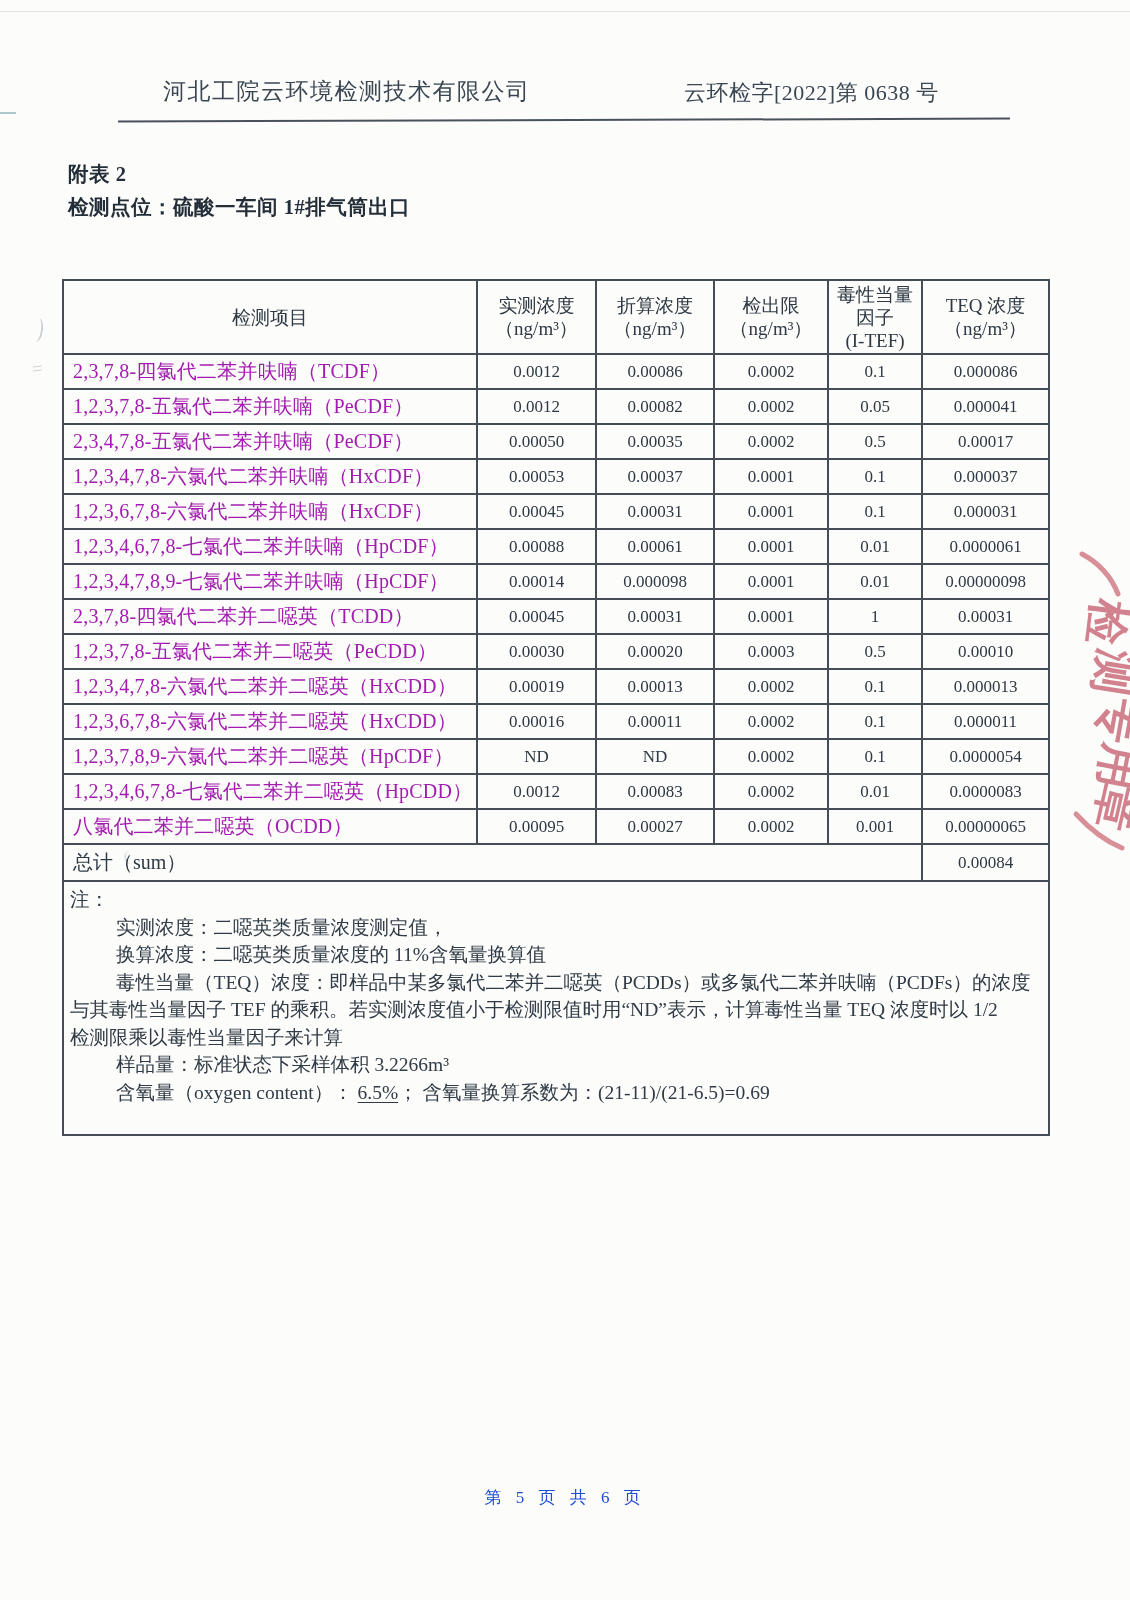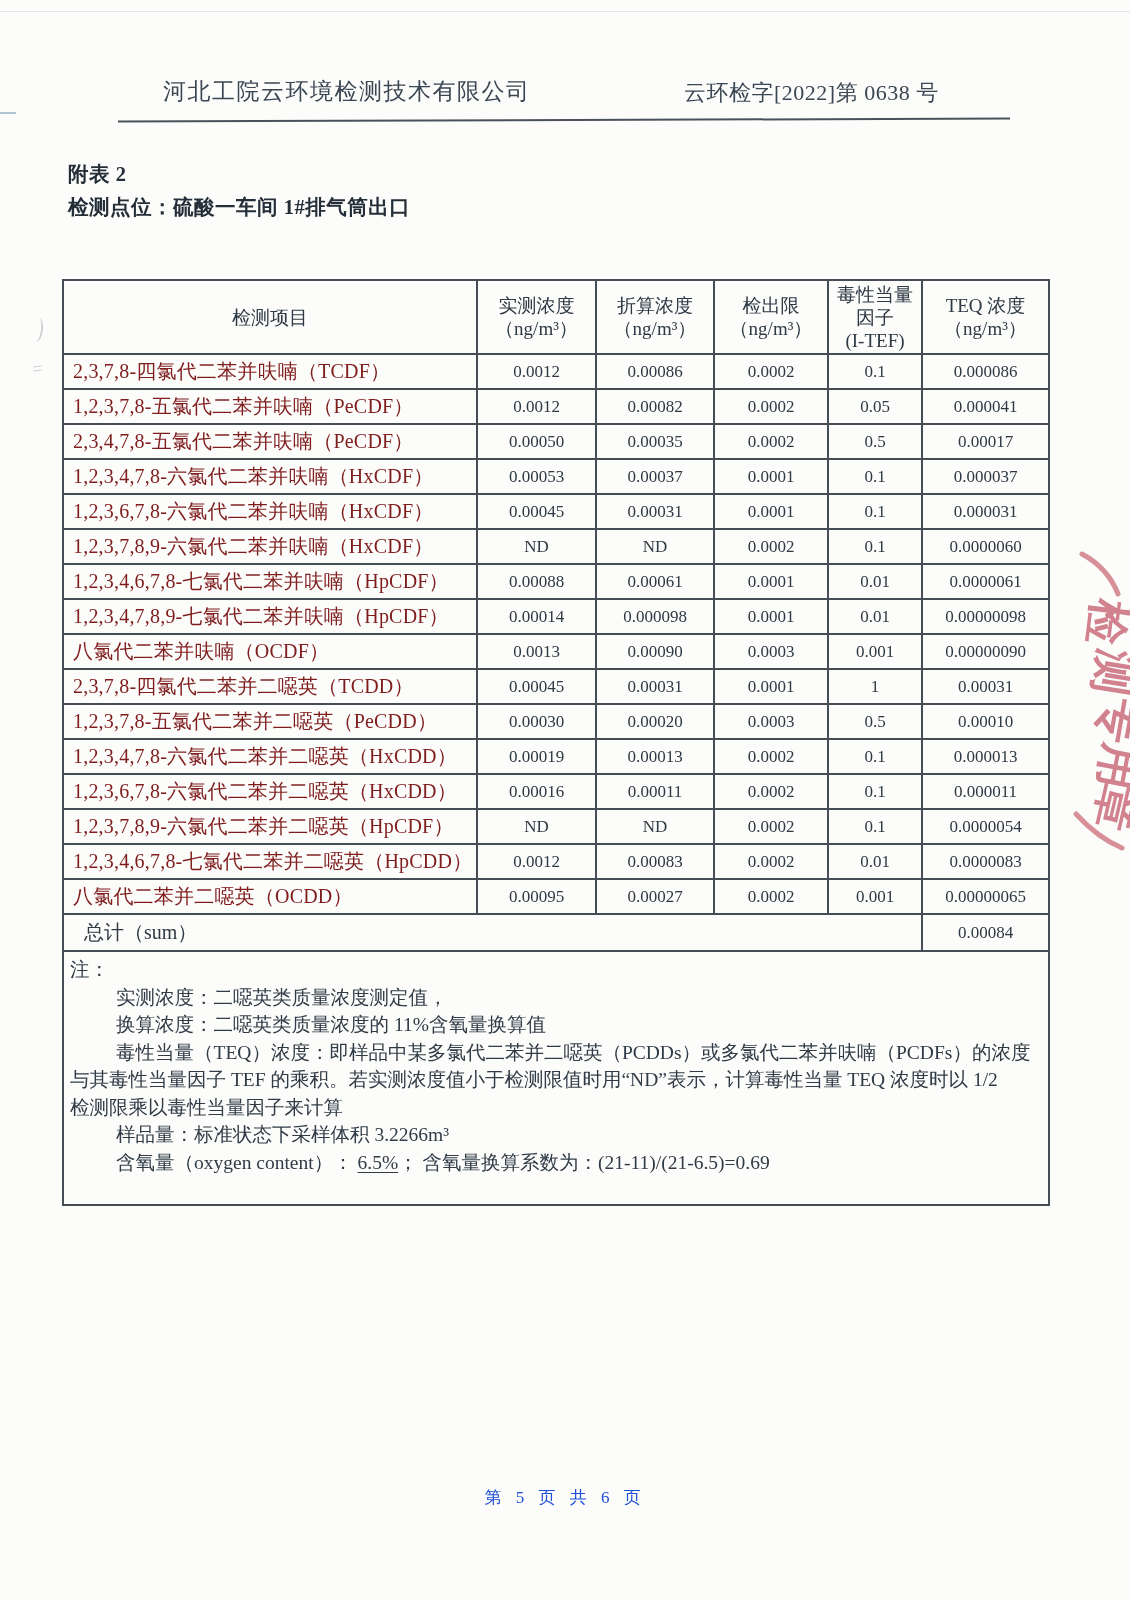"2,3,7,8-四氯代二苯并呋喃（TCDF）" td.item { color: #7f1d1d -> #a21caf }
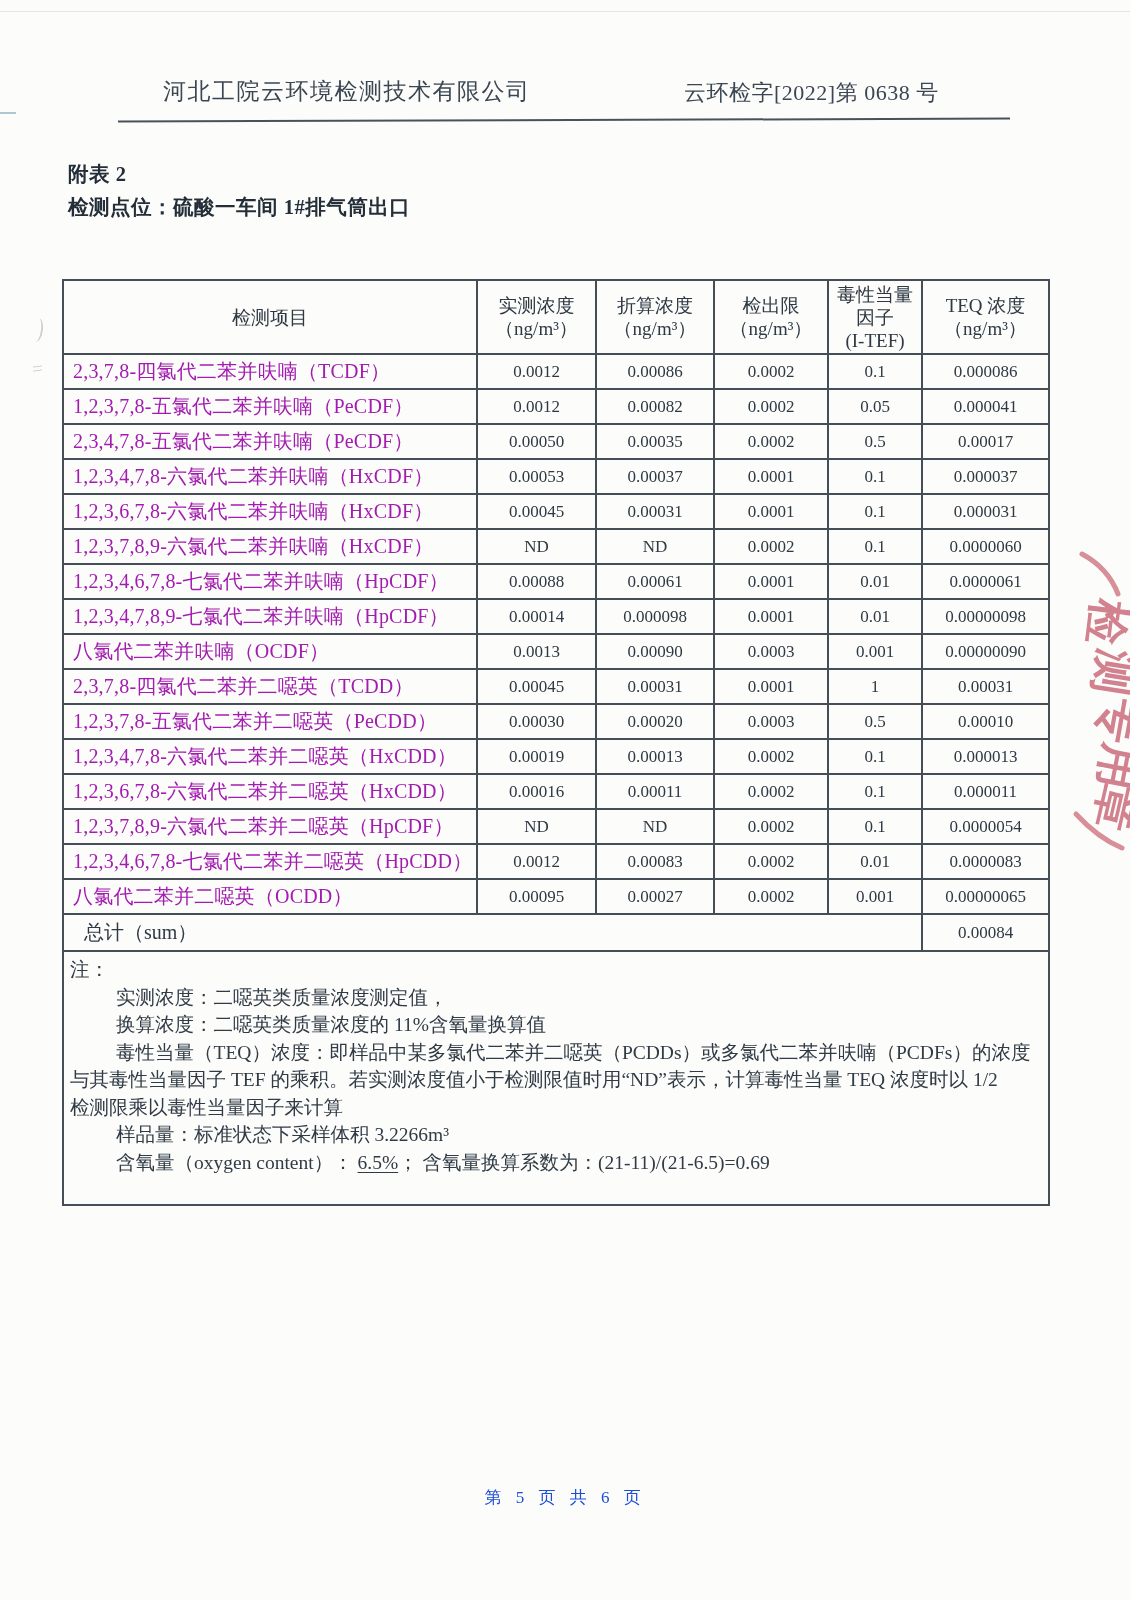"1,2,3,7,8,9-六氯代二苯并呋喃（HxCDF）" tr { html: <tr> <td>1,2,3,7,8,9-六氯代二苯并呋喃（HxCDF）</td> <td>ND</td> <td>ND</td> <td>0.0002</td> <td>0.1</td> <td>0.0000060</td> </tr> -> none }
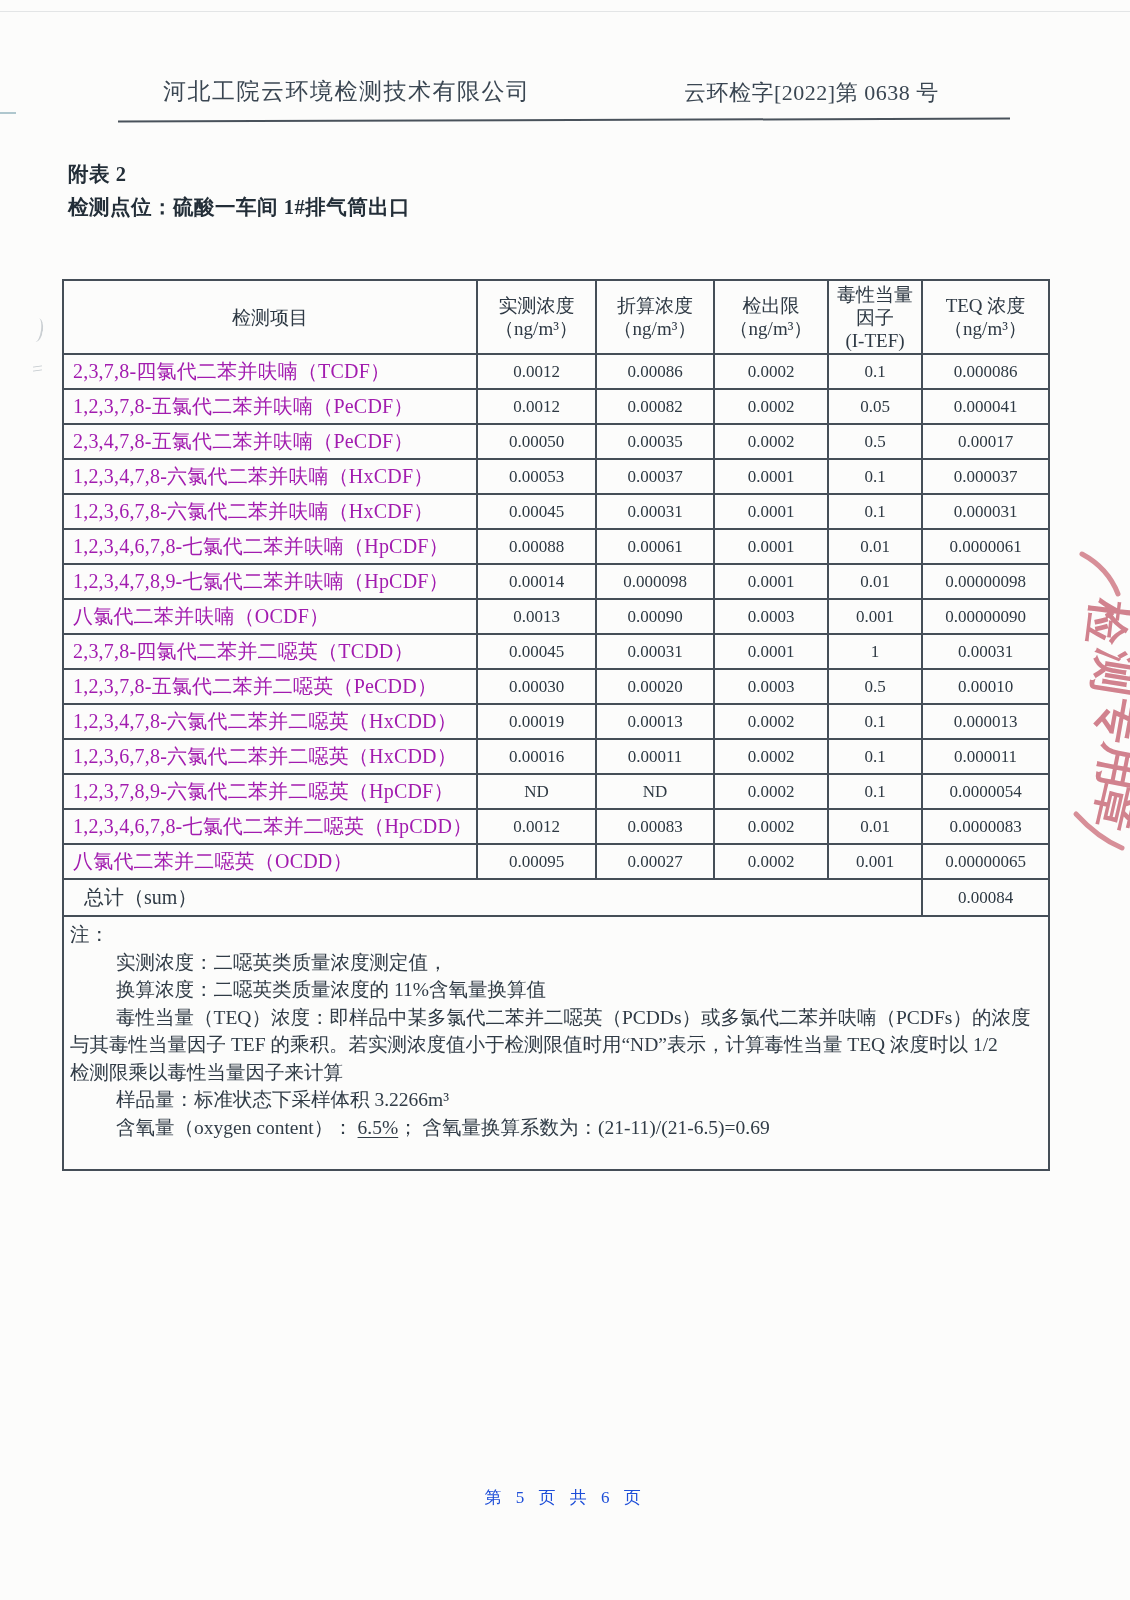"八氯代二苯并呋喃（OCDF）" tr { html: <tr> <td>八氯代二苯并呋喃（OCDF）</td> <td>0.0013</td> <td>0.00090</td> <td>0.0003</td> <td>0.001</td> <td>0.00000090</td> </tr> -> none }
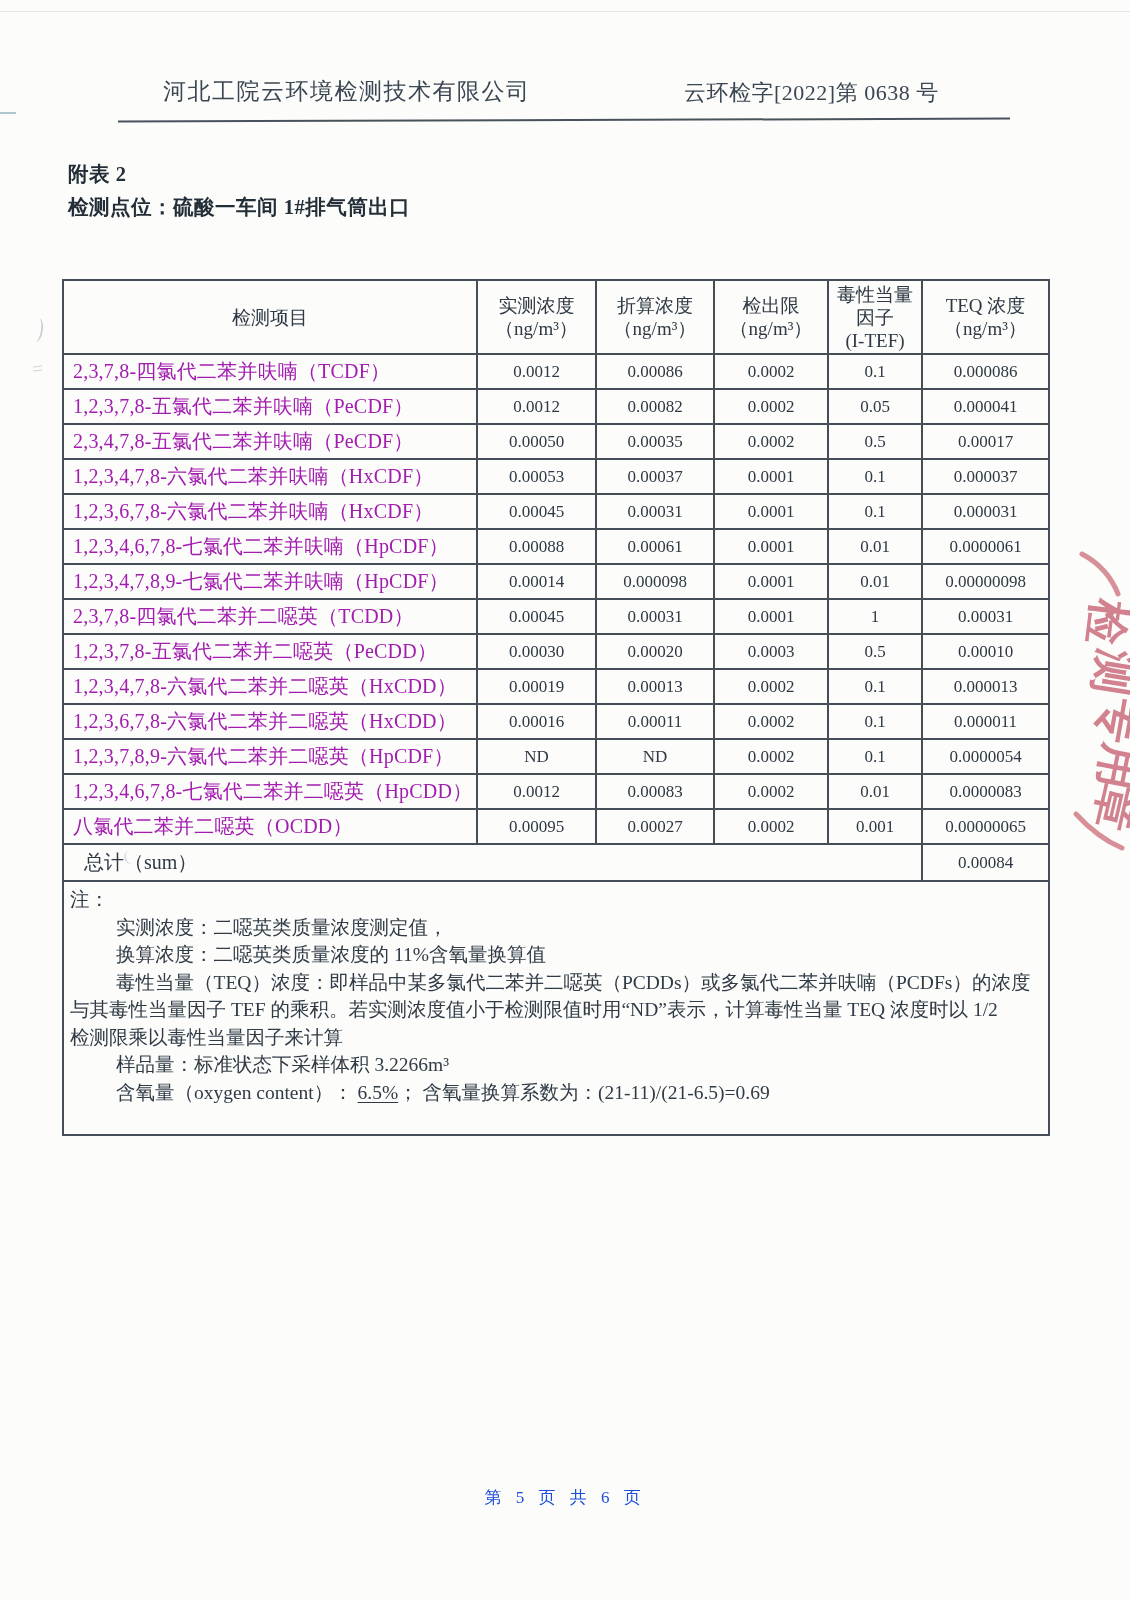"总计（sum）" td.total-label { padding-left: 20px -> 9px }
